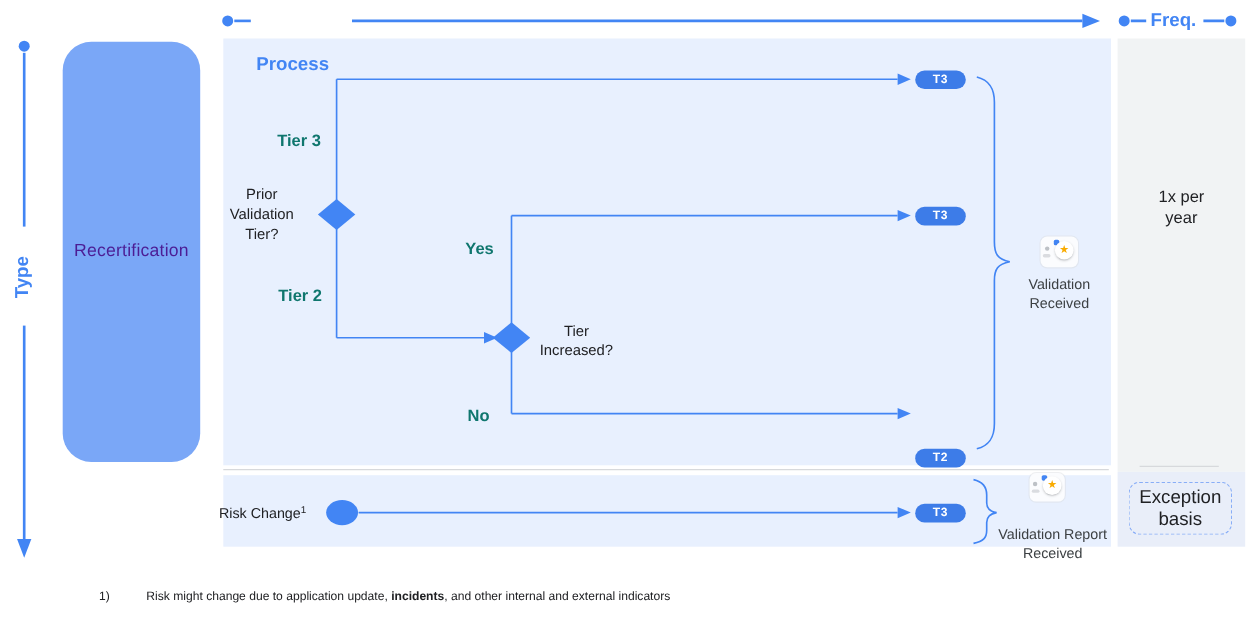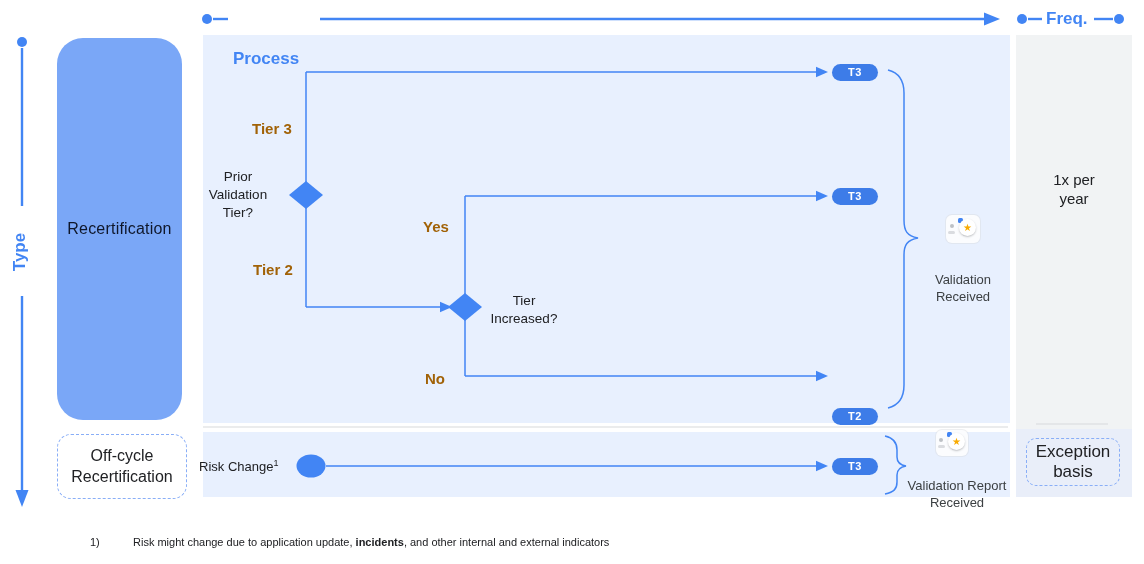"Tier 3" .bold15 { color: #a16207 -> #0f766e }
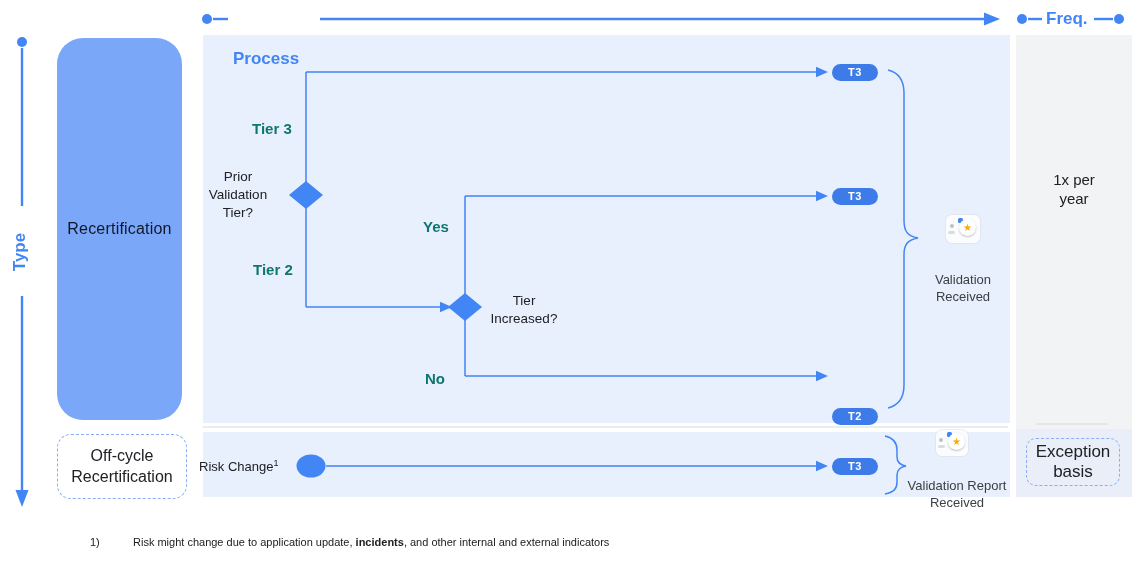"Recertification" .recert-box { color: #0f172a -> #4c1d95 }
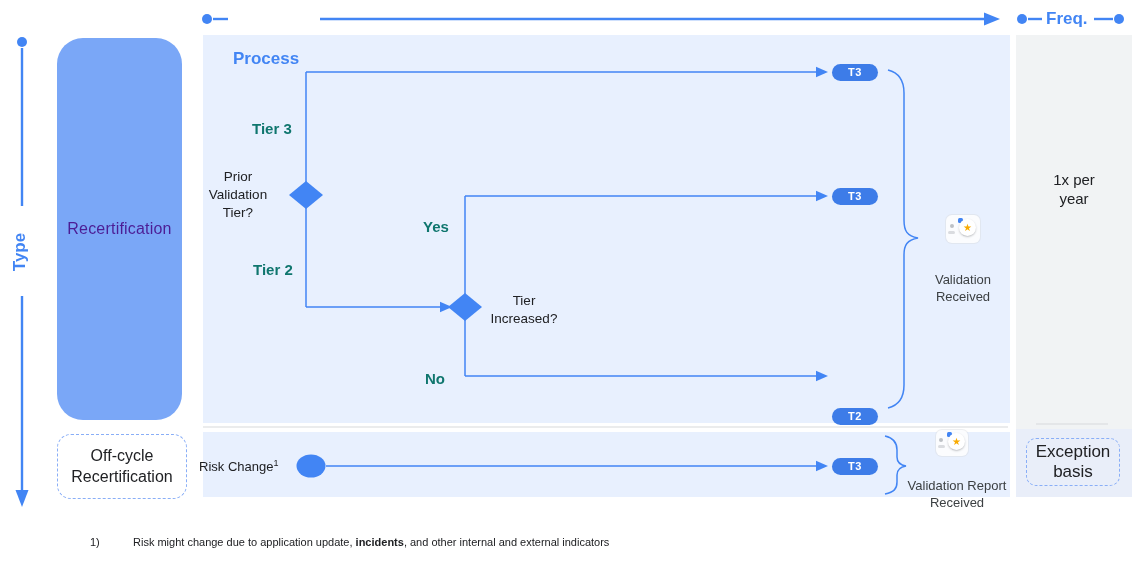"Validation Received" div.txt { margin-top: 21px -> none }
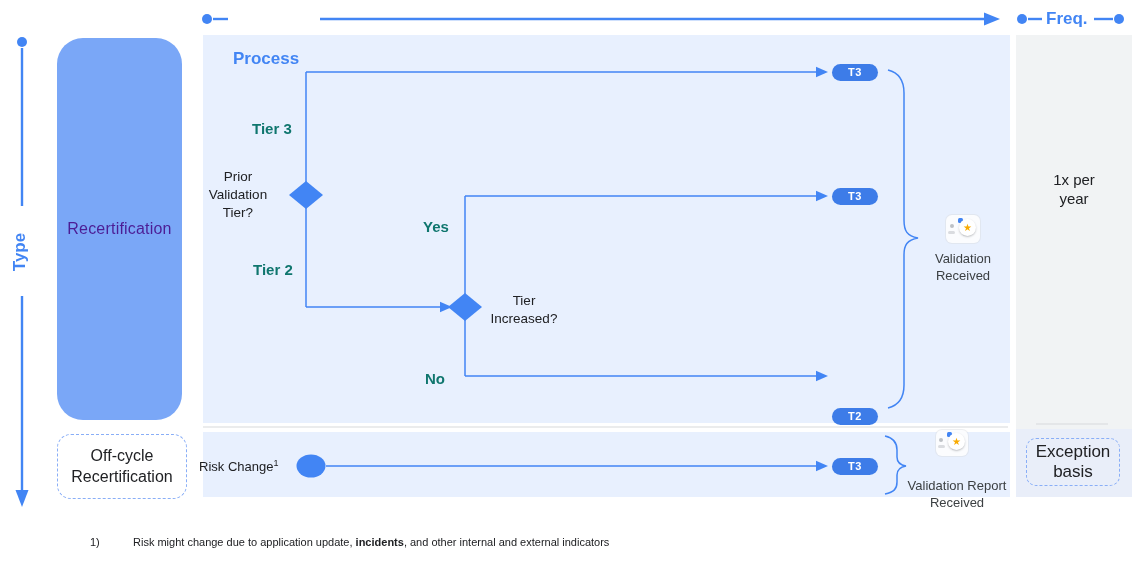"Off-cycle Recertification" div.dashed-box { html: <div> <span>Off-cycle Recertification</span> </div> -> none }
